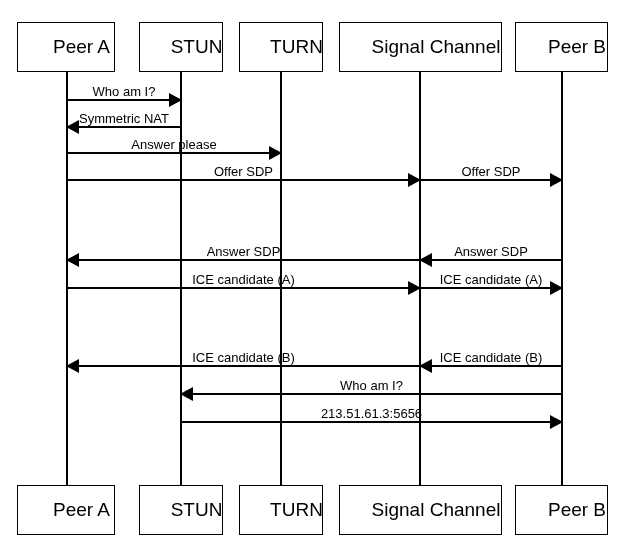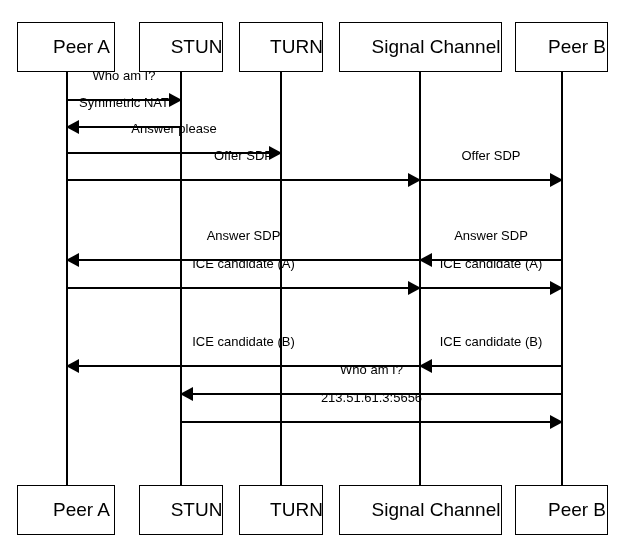"Who am I?" .msg-label { bottom: 16px -> 0 }
